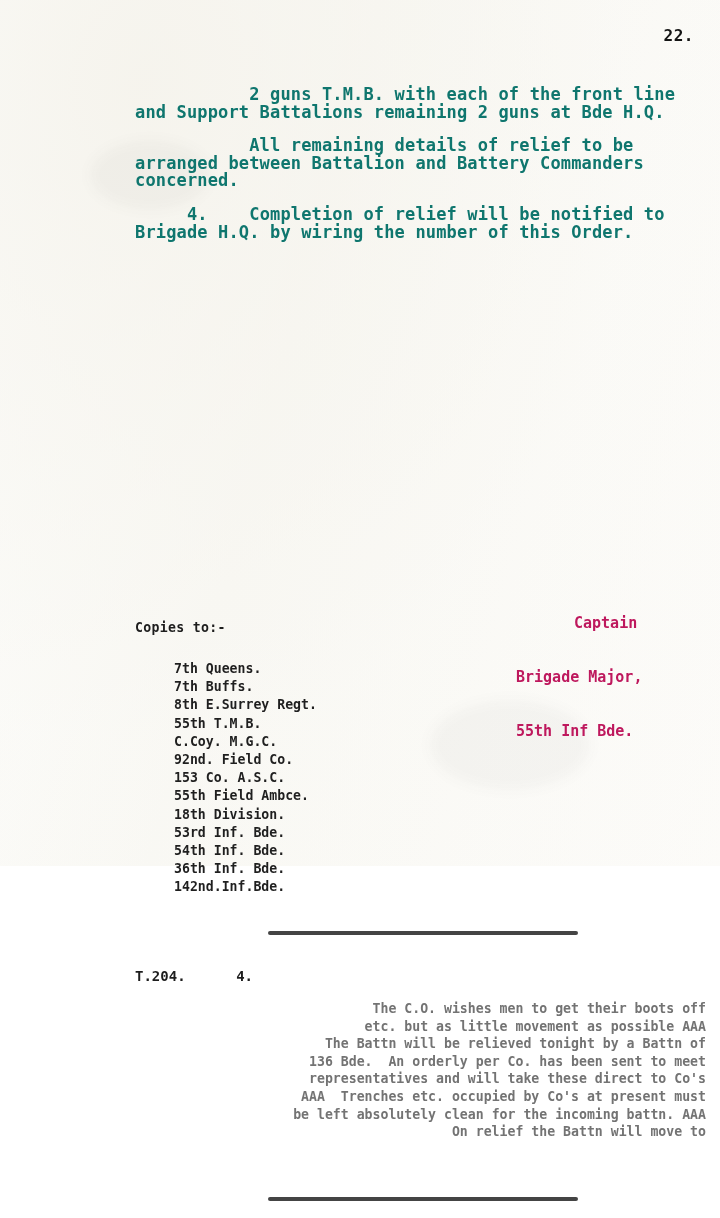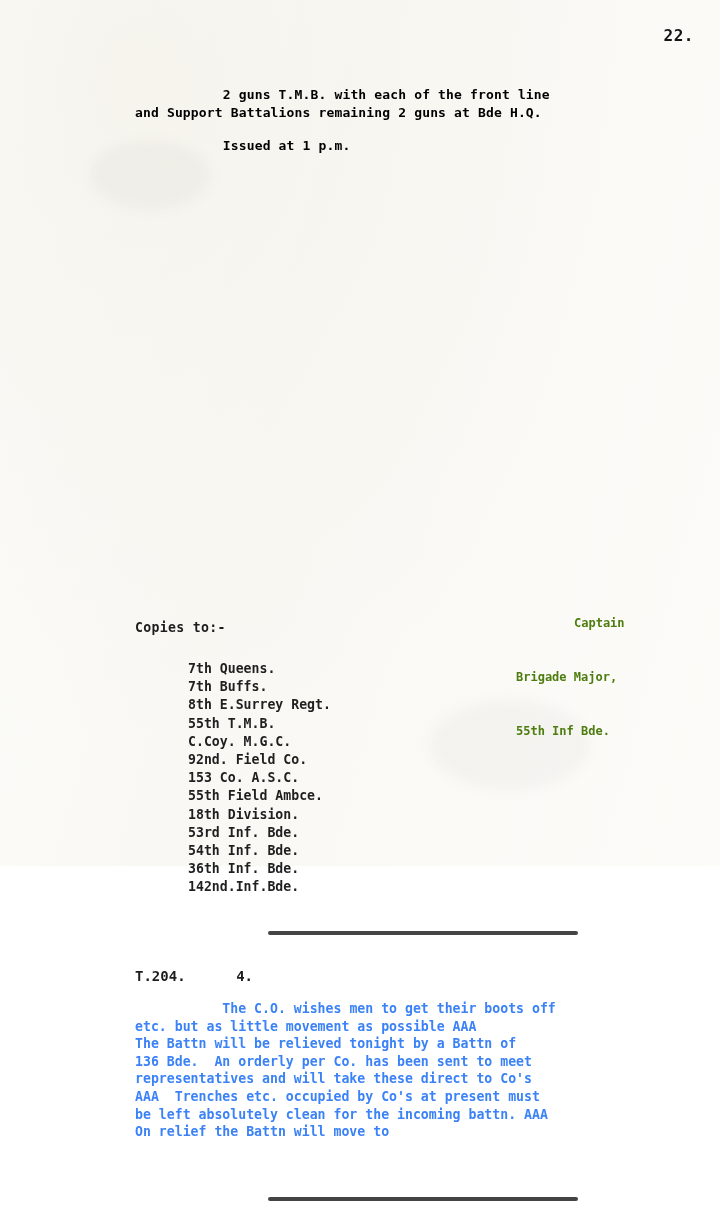"2 guns T.M.B. with each" p.para { color: #000000 -> #0f766e; font-size: 13px -> 17px }
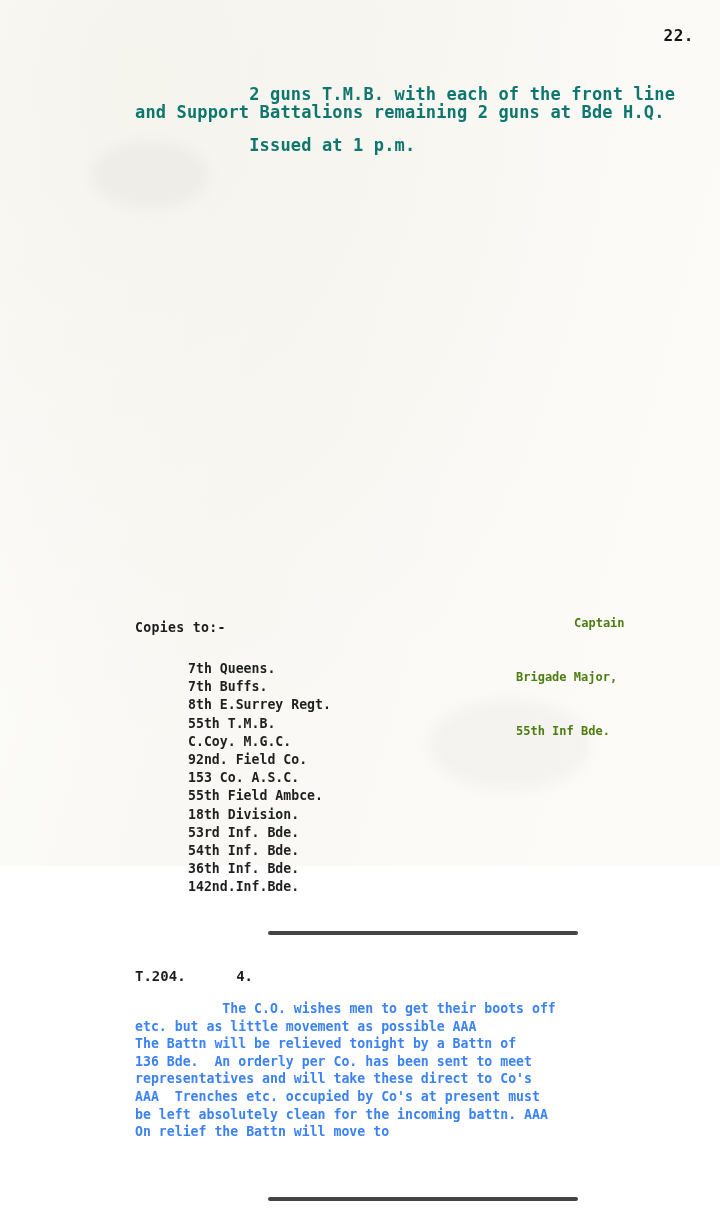"All remaining details of relief" p.para { html: none -> <p> All remaining details of relief to be arranged between Battalion and Battery Commanders concerned.</p> }
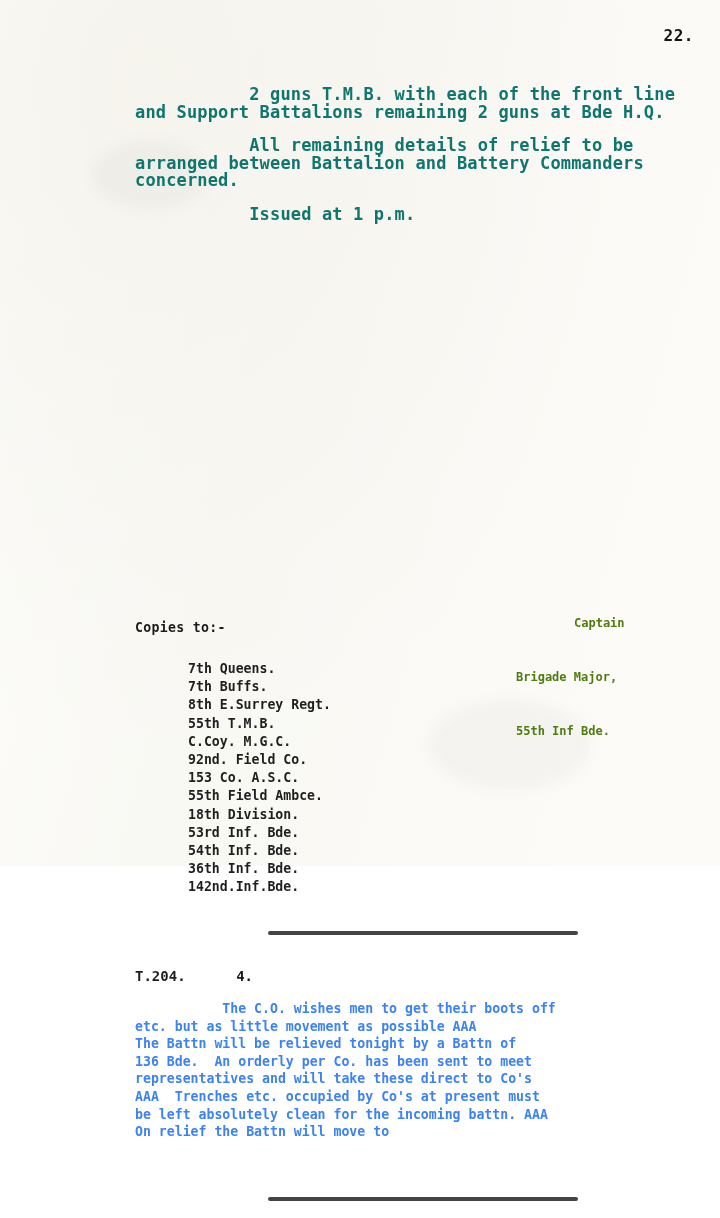"4. Completion of relief will" p.para { html: none -> <p> 4. Completion of relief will be notified to Brigade H.Q. by wiring the number of this Order.</p> }
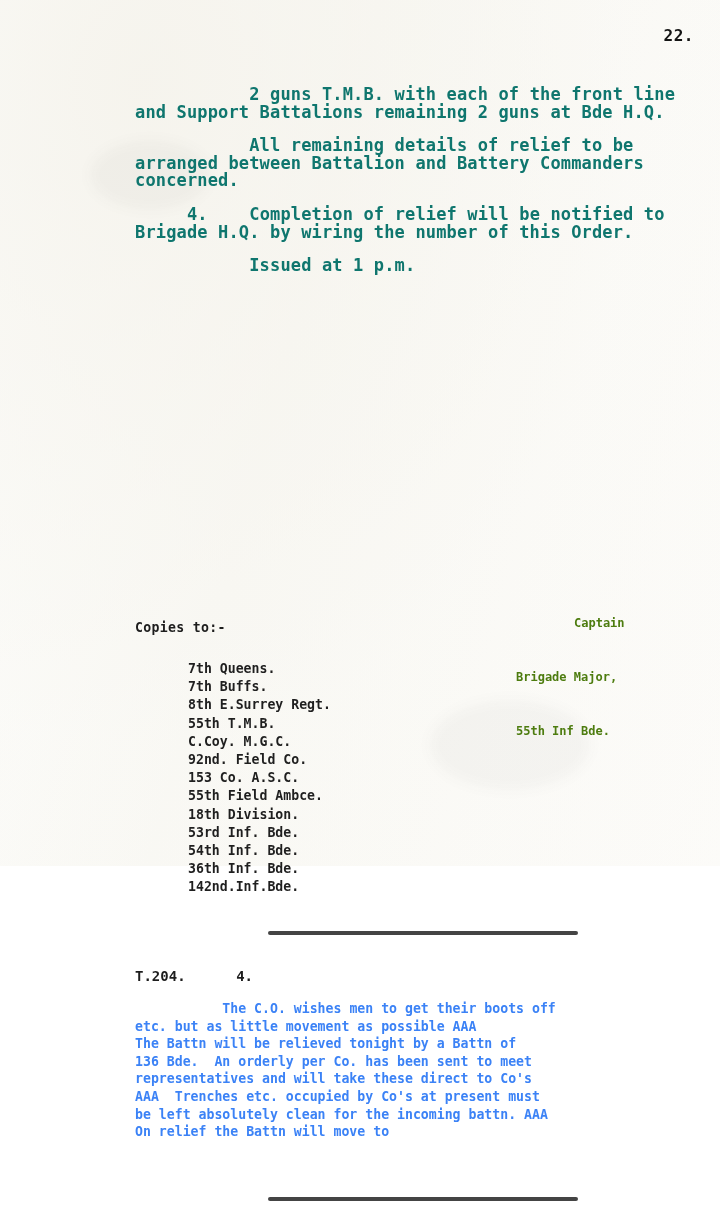"Issued at 1 p.m." p.para { html: <p> Issued at 1 p.m.</p> -> none }
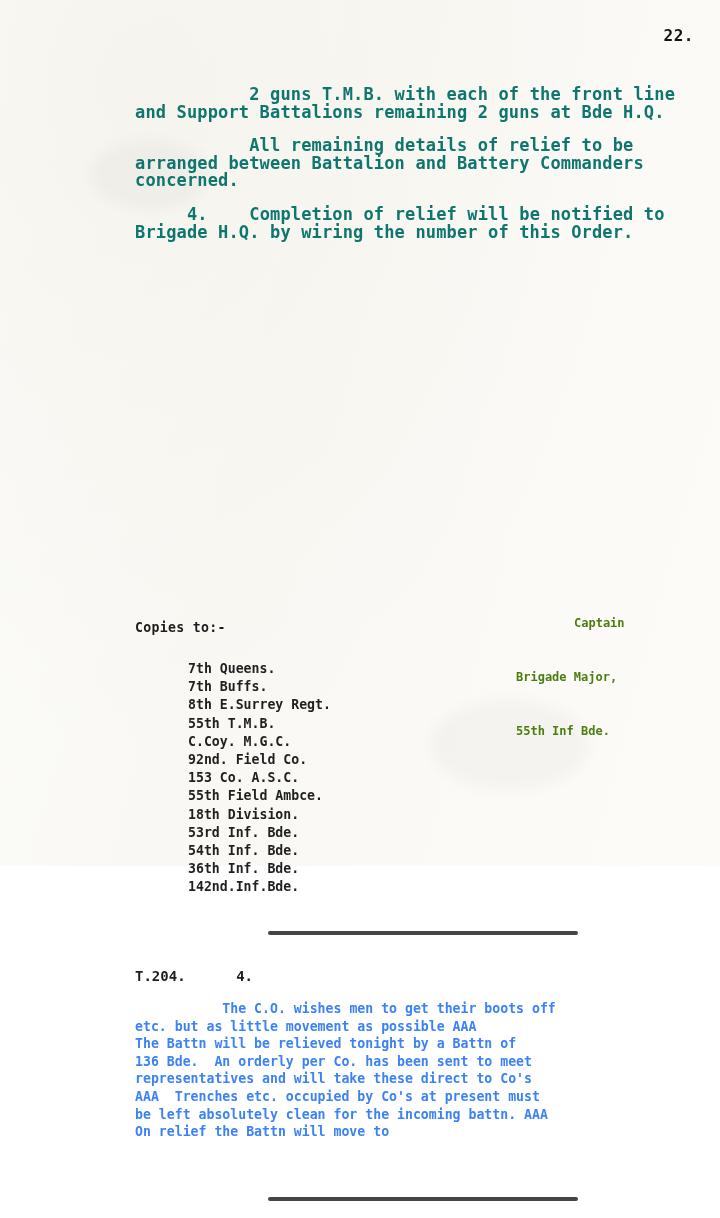"Captain" .sig-block { color: #4d7c0f -> #be185d; font-size: 12px -> 15px }
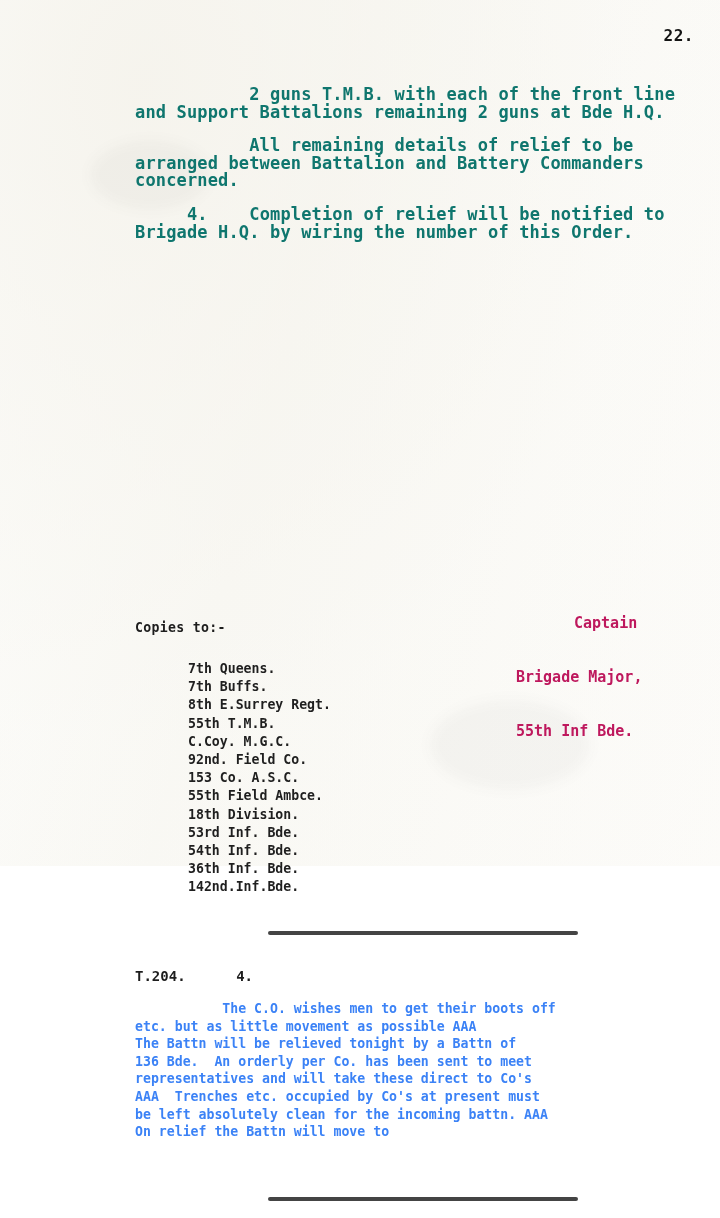"7th Queens." .copies-list { left: 188px -> 174px }
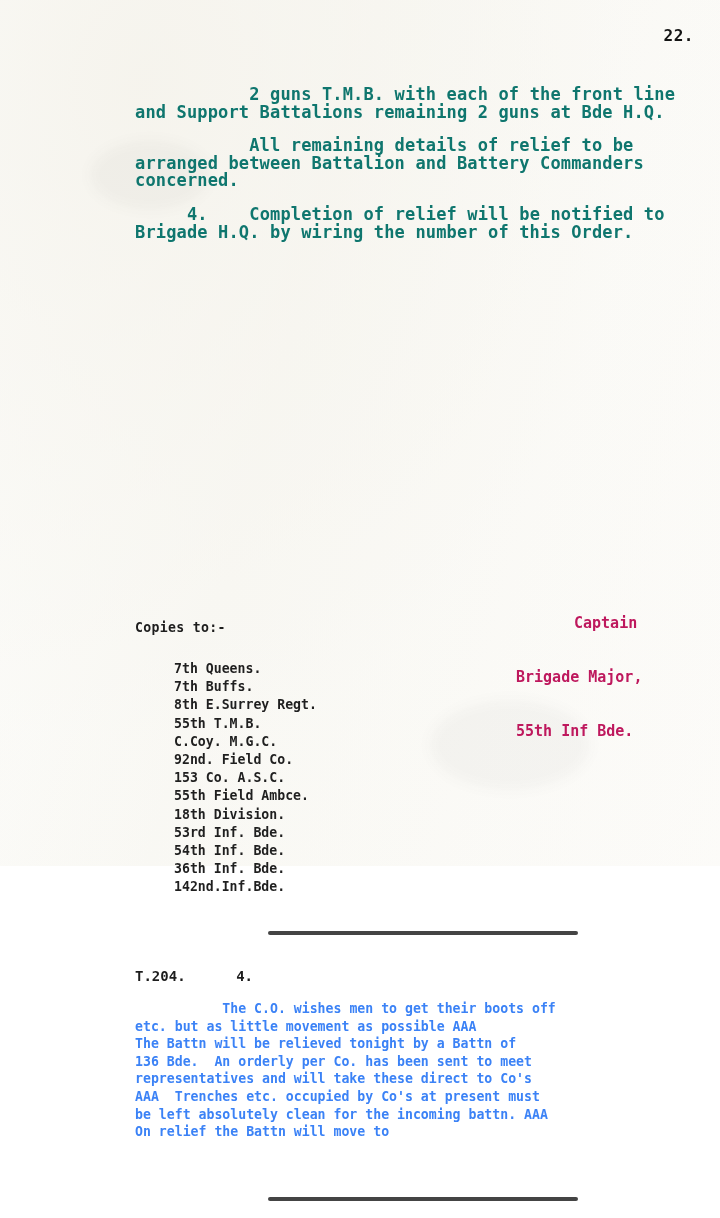"The C.O. wishes men to" .footer-text { color: #3b82f6 -> #737373; text-align: none -> right }
